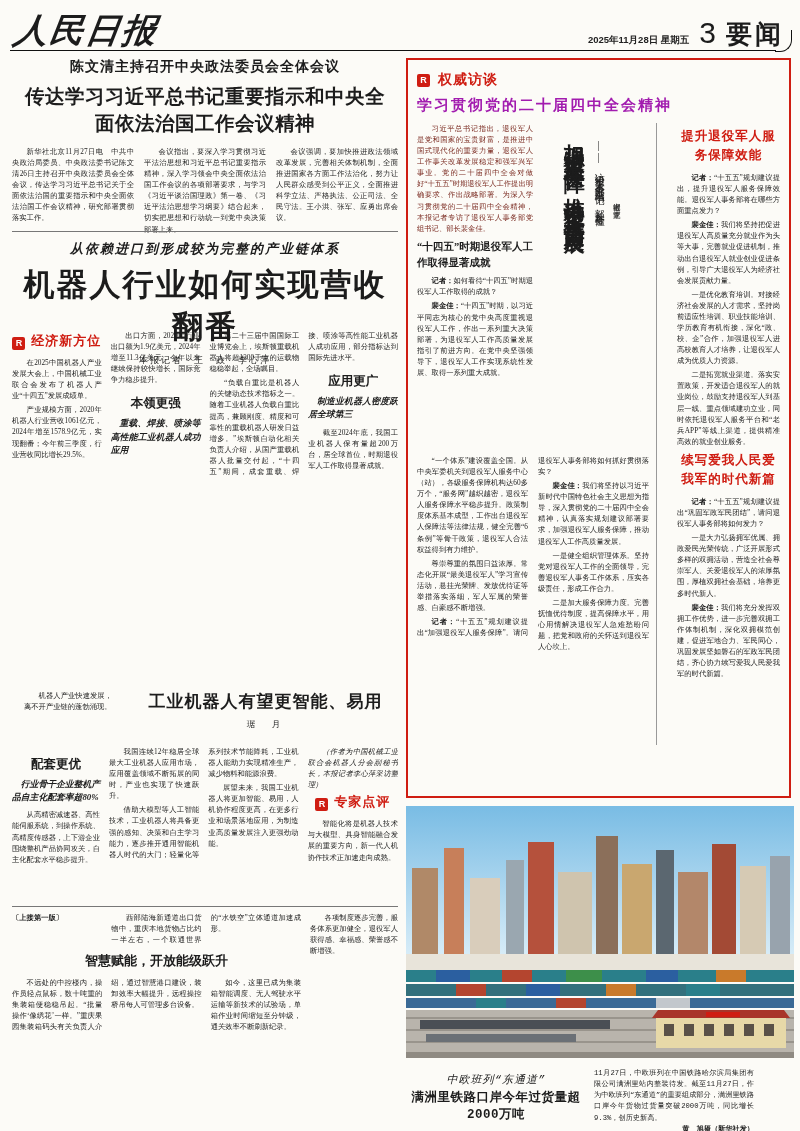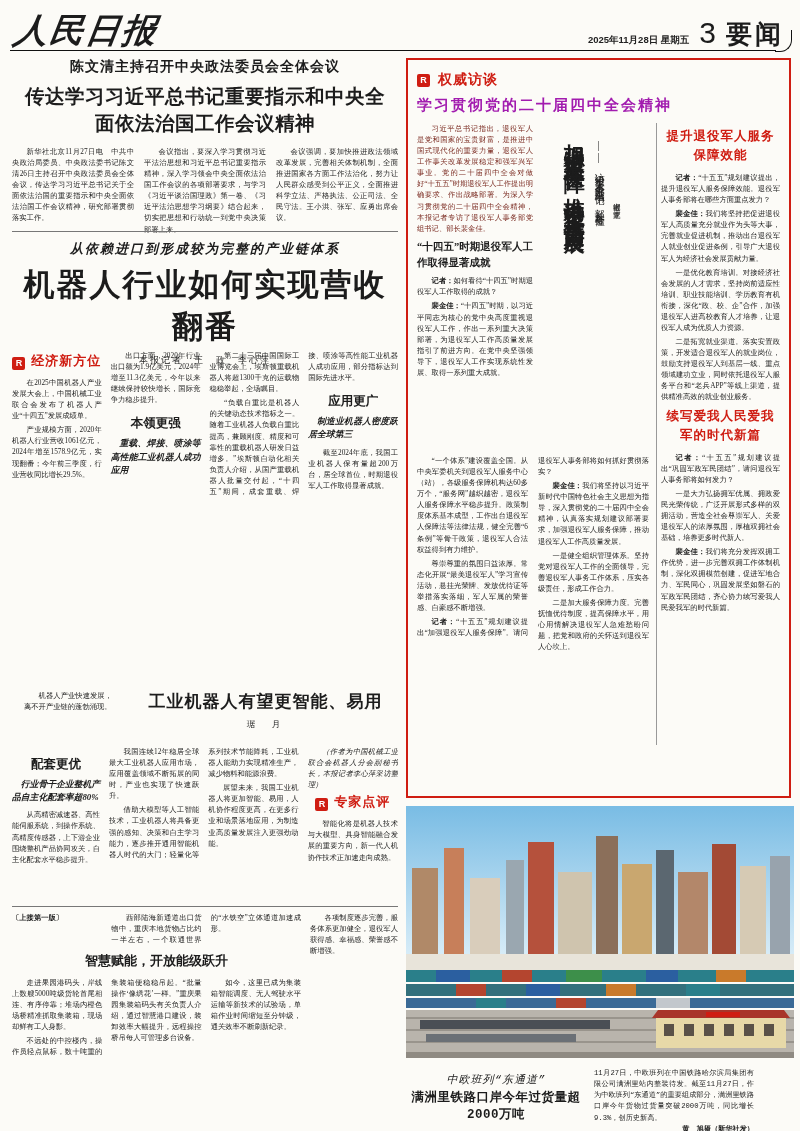"提升退役军人服务保障效能" .iv-right { padding-left: 4px -> 20px }
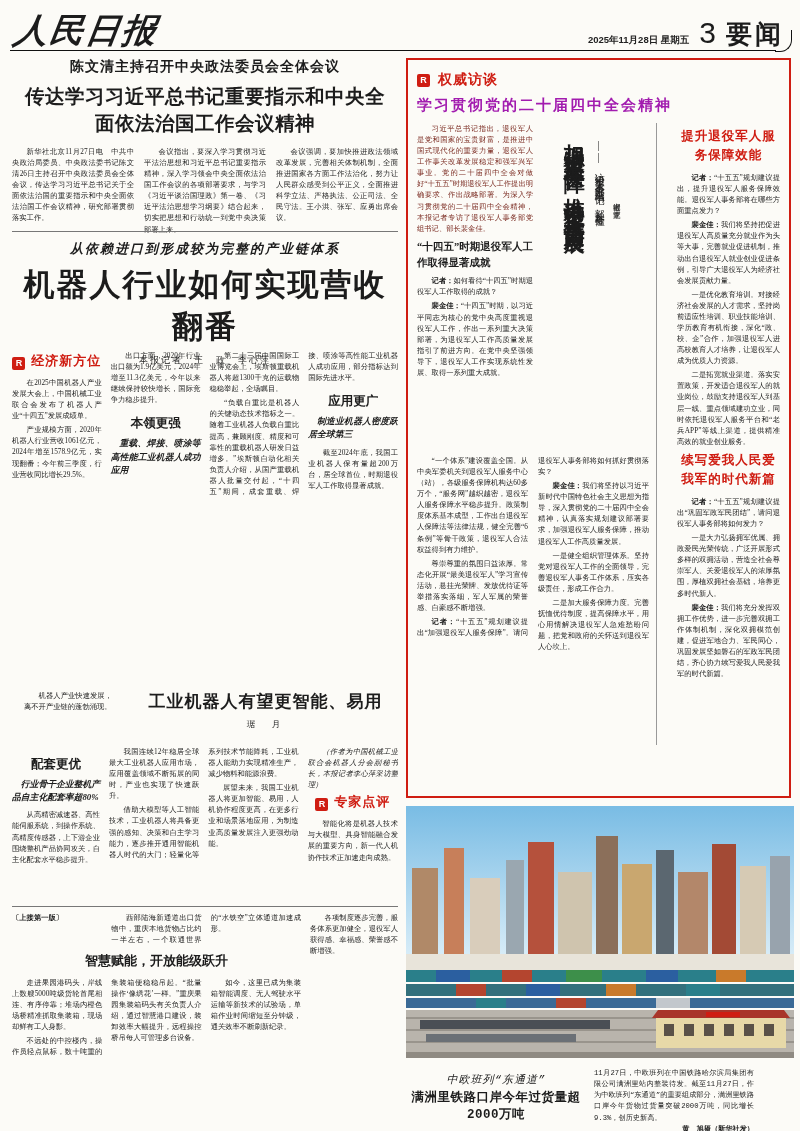"R 经济新方位" .row1 { top: 350px -> 330px }
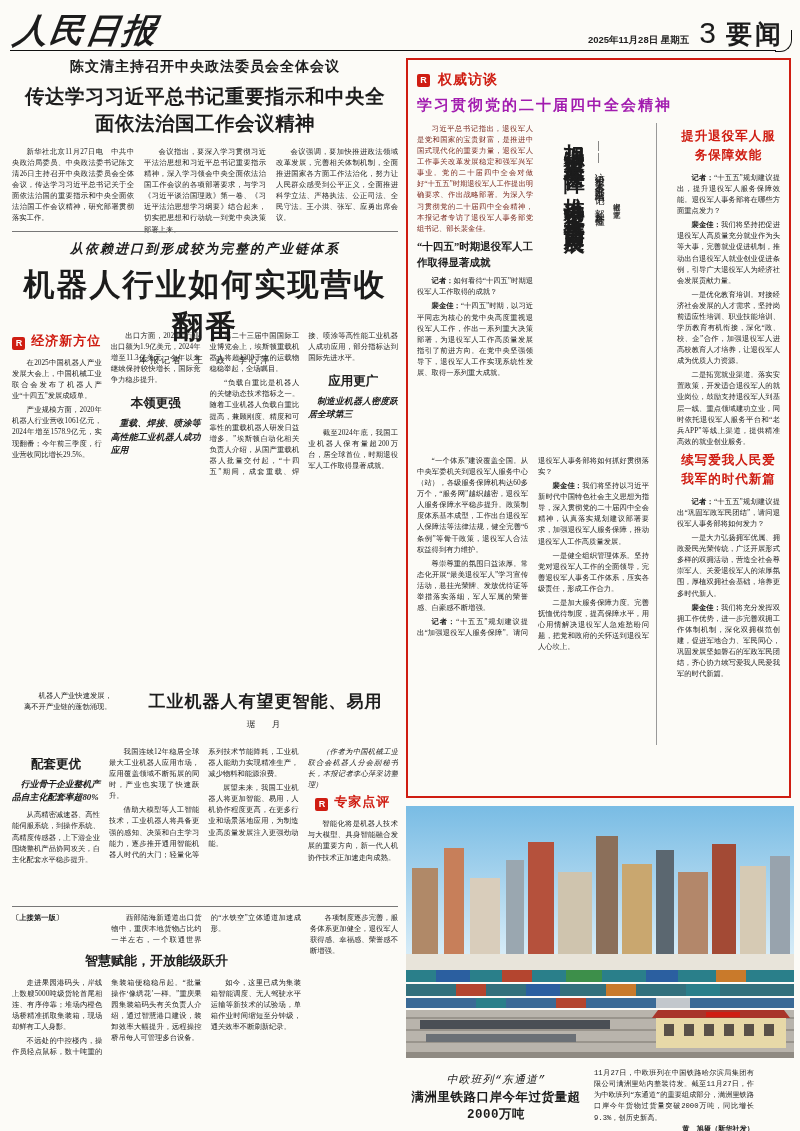"走进果园港码头，岸线上数艘5000吨级货轮首尾相连、有序停靠；堆场内橙色场桥精准" p { html: <p>走进果园港码头，岸线上数艘5000吨级货轮首尾相连、有序停靠；堆场内橙色场桥精准抓取集装箱，现场却鲜有工人身影。</p> -> none }
